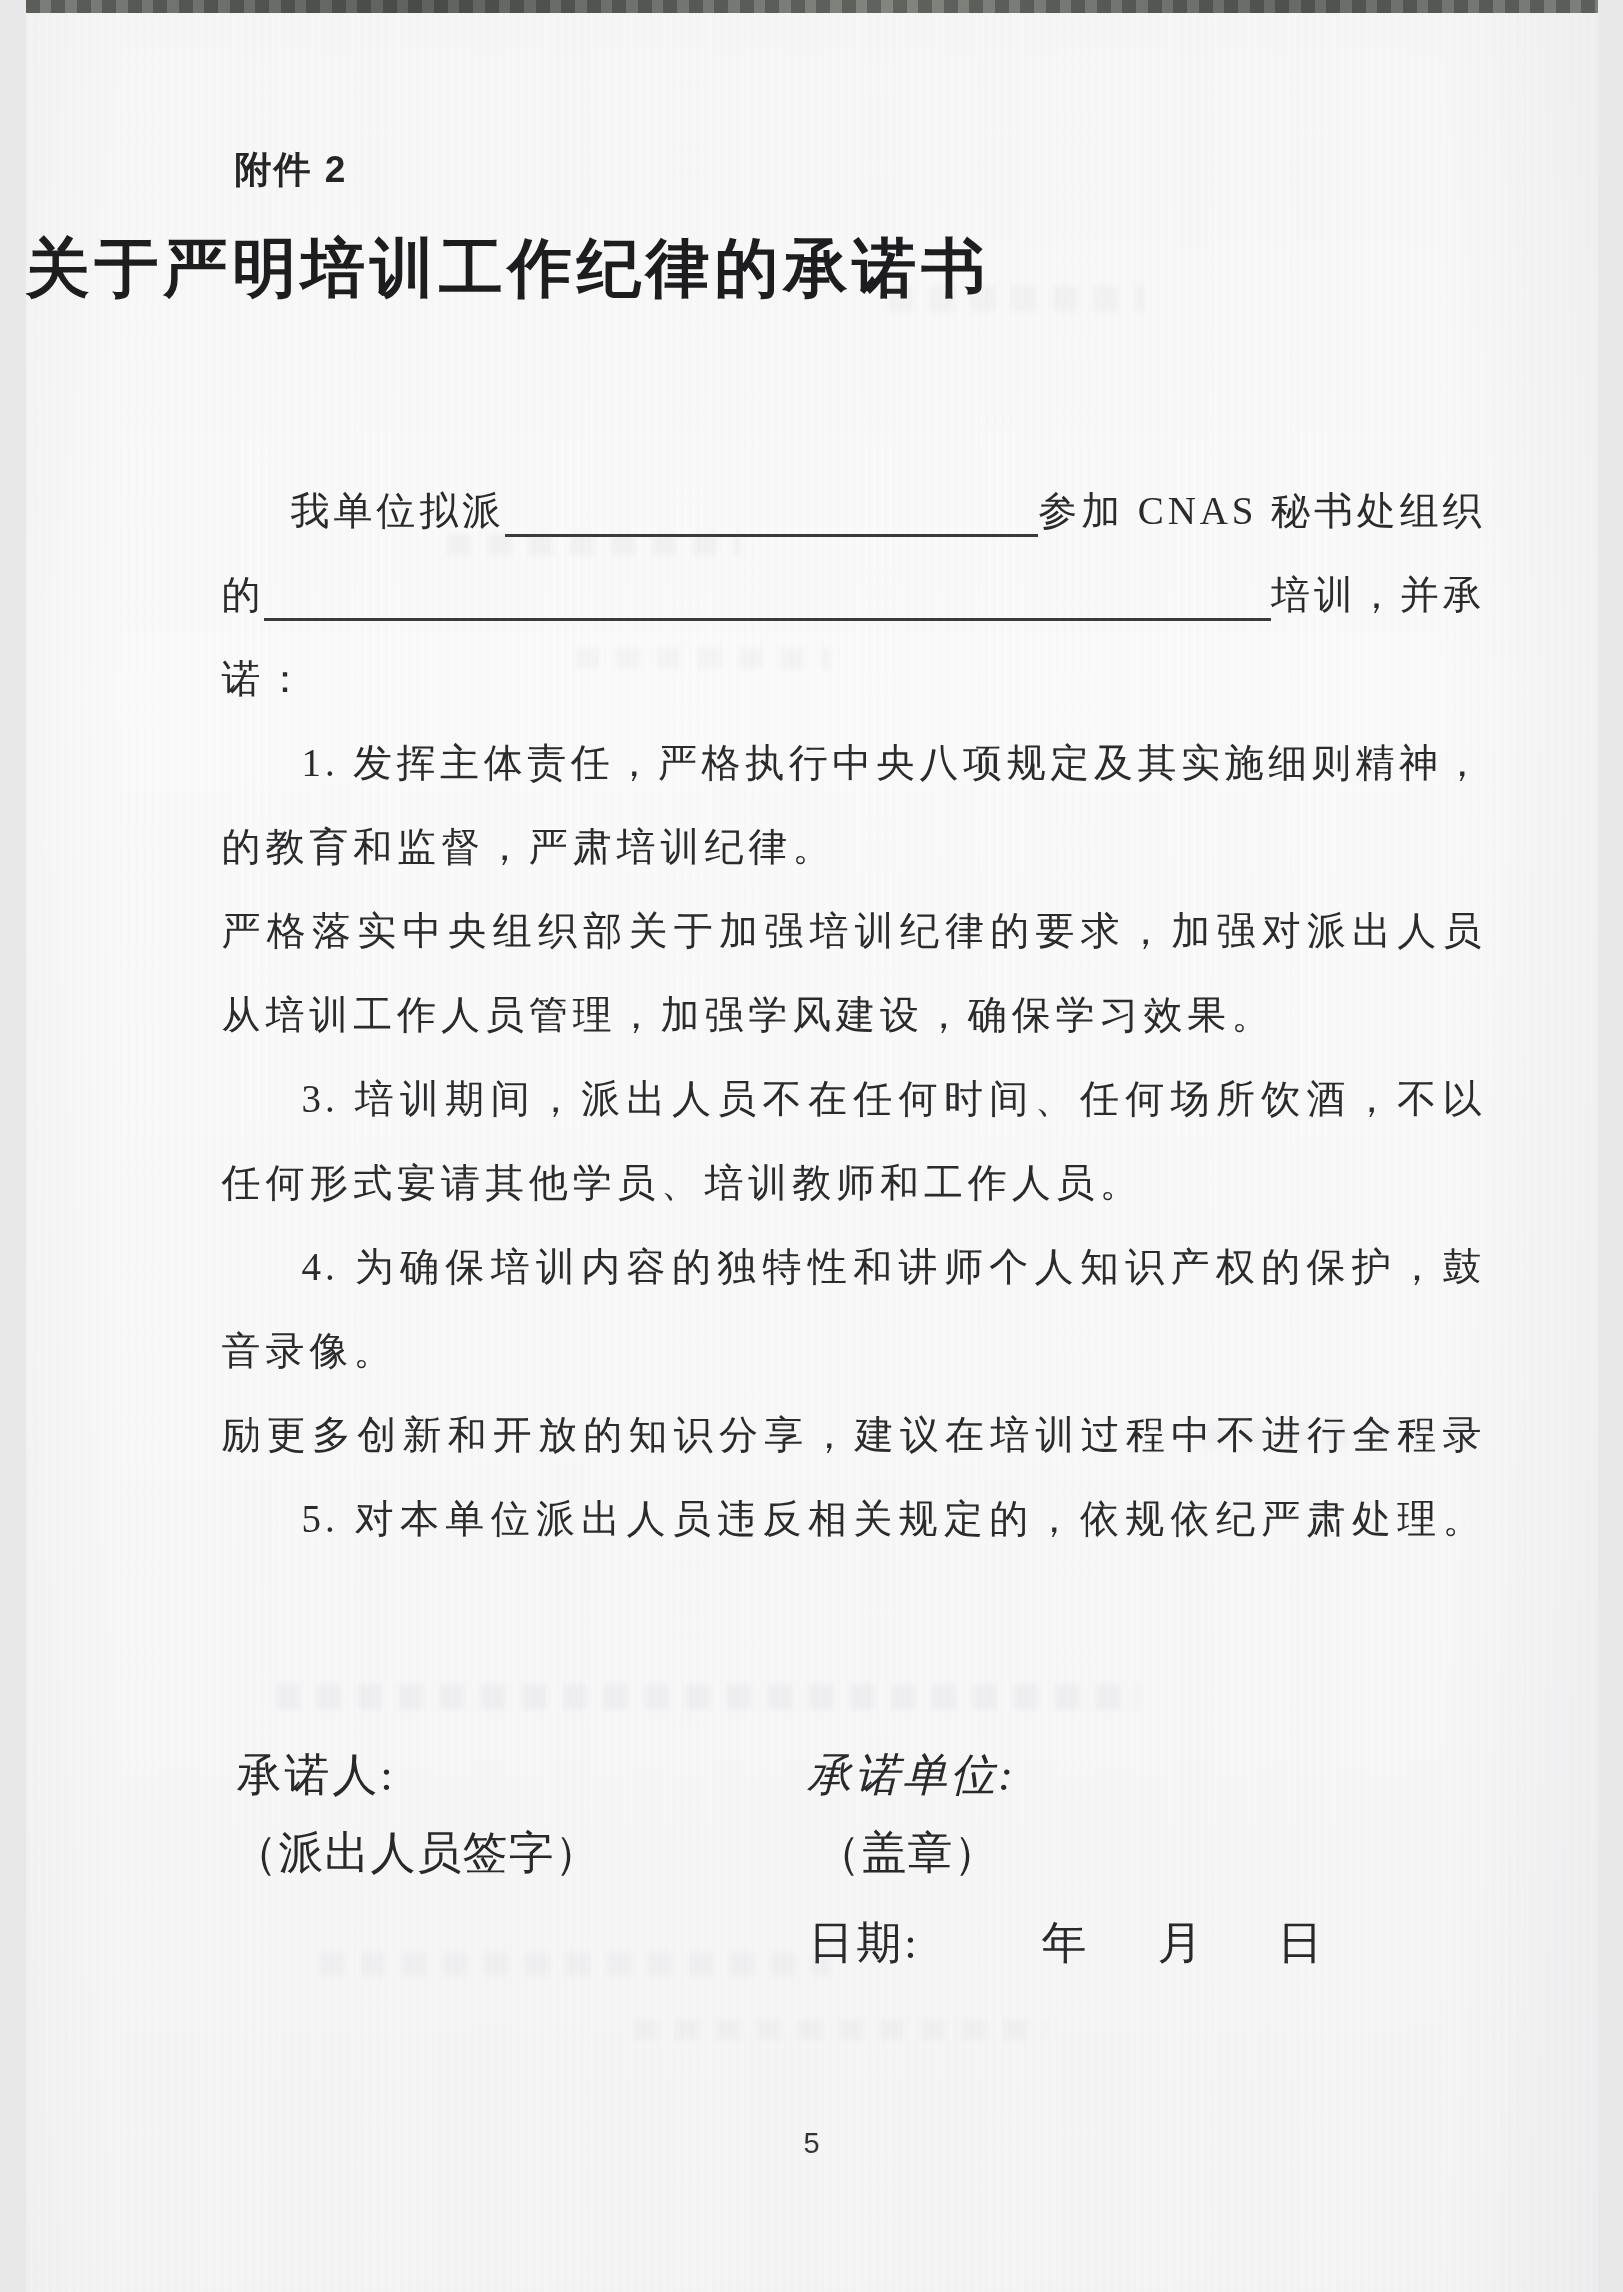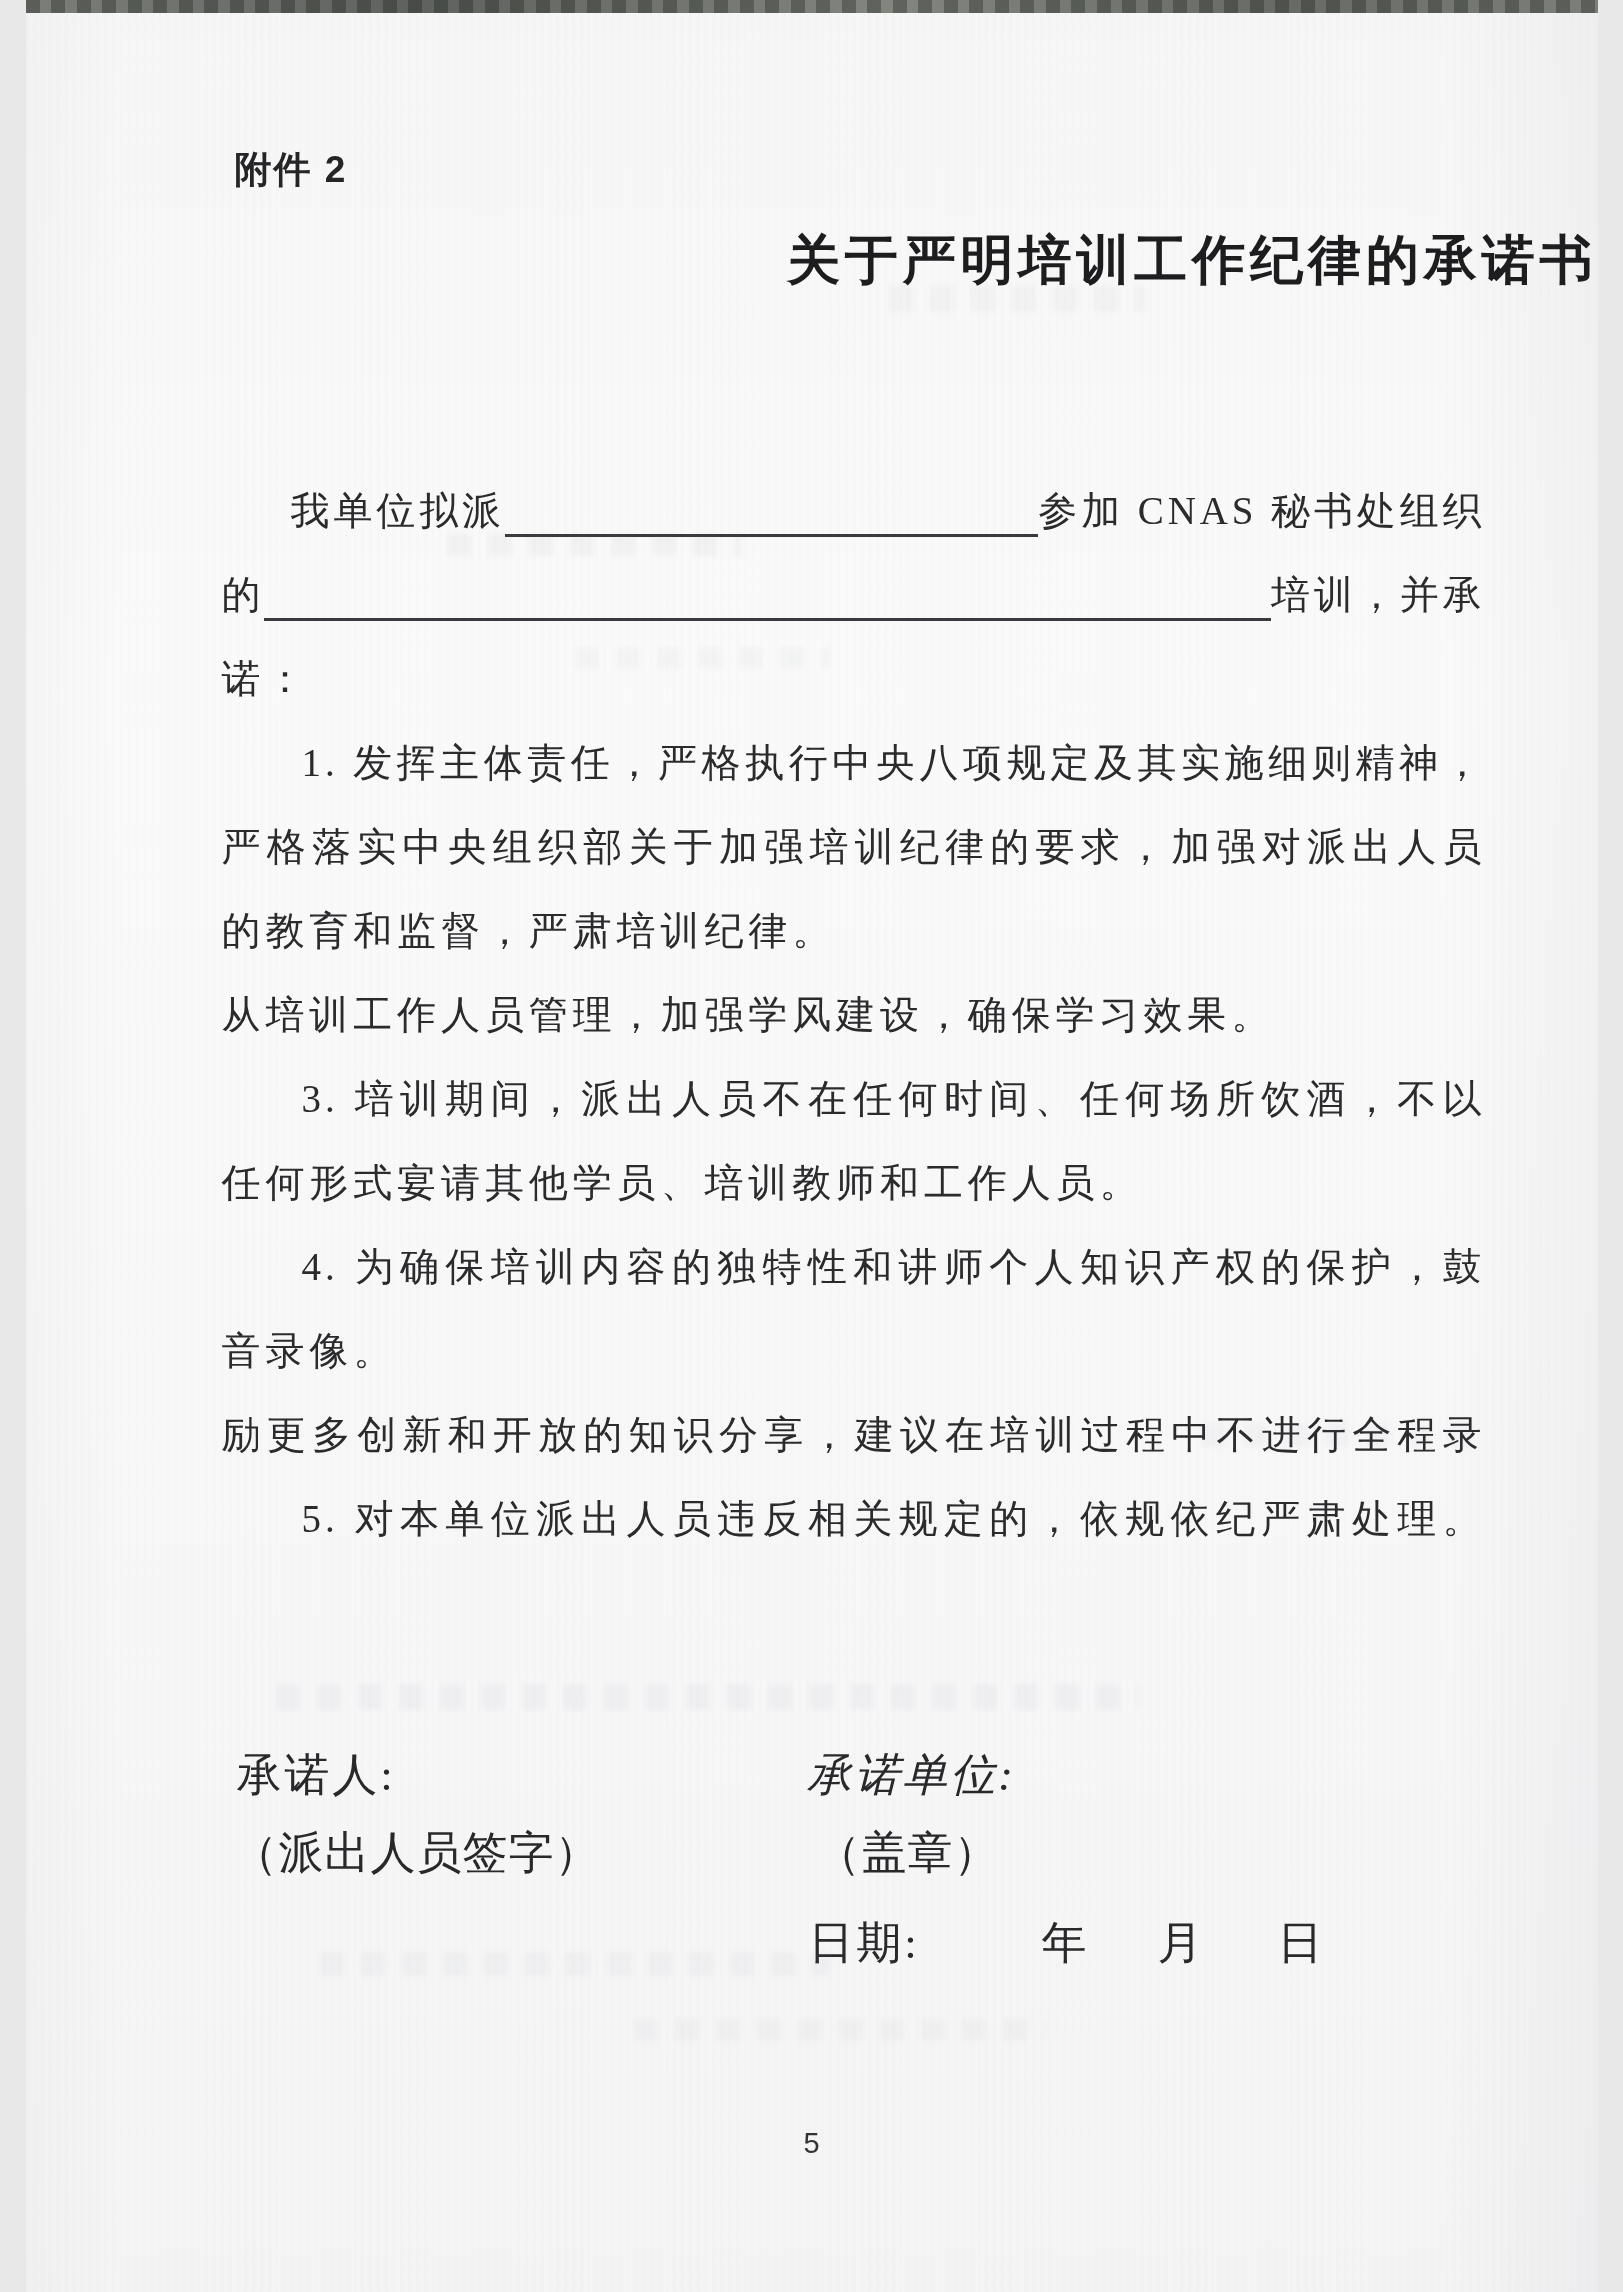"关于严明培训工作纪律的承诺书" .title { font-size: 53px -> 64px; text-align: right -> left }
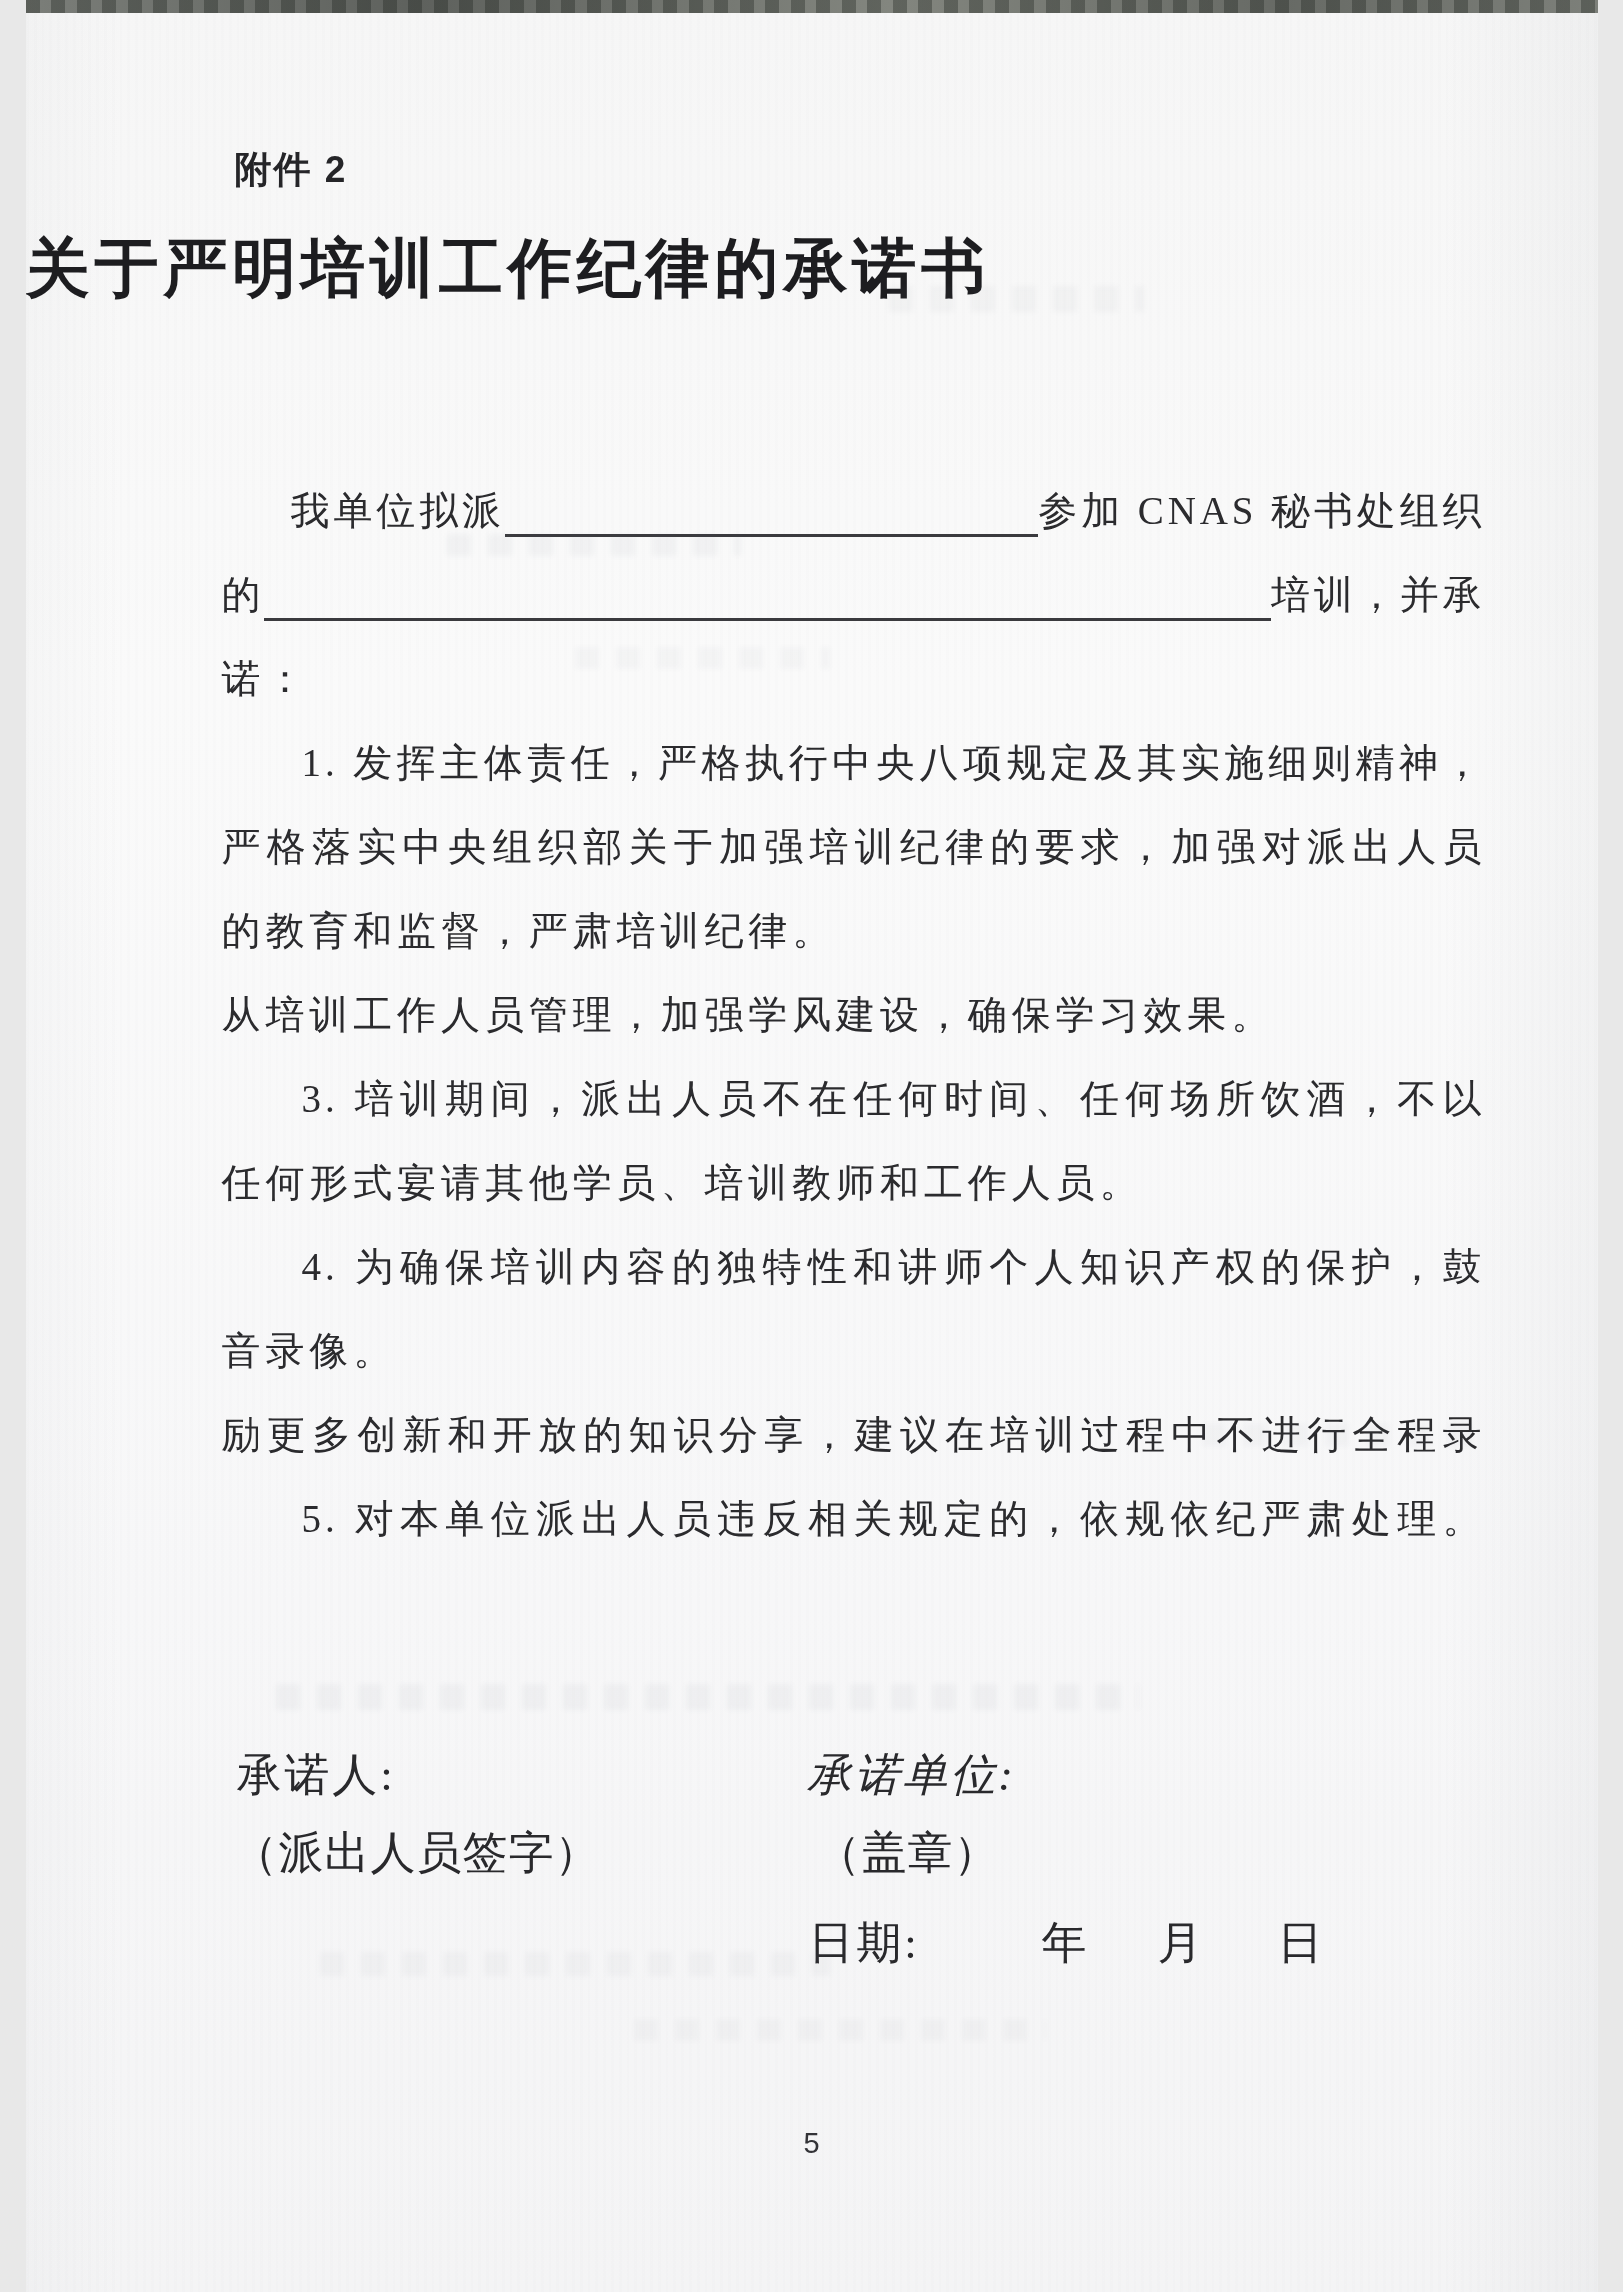"严格落实中央组织部关于加强培训纪律的要求，加强对派出人员" div.line { order: before "的教育和监督，严肃培训纪律。" -> after "的教育和监督，严肃培训纪律。" }
